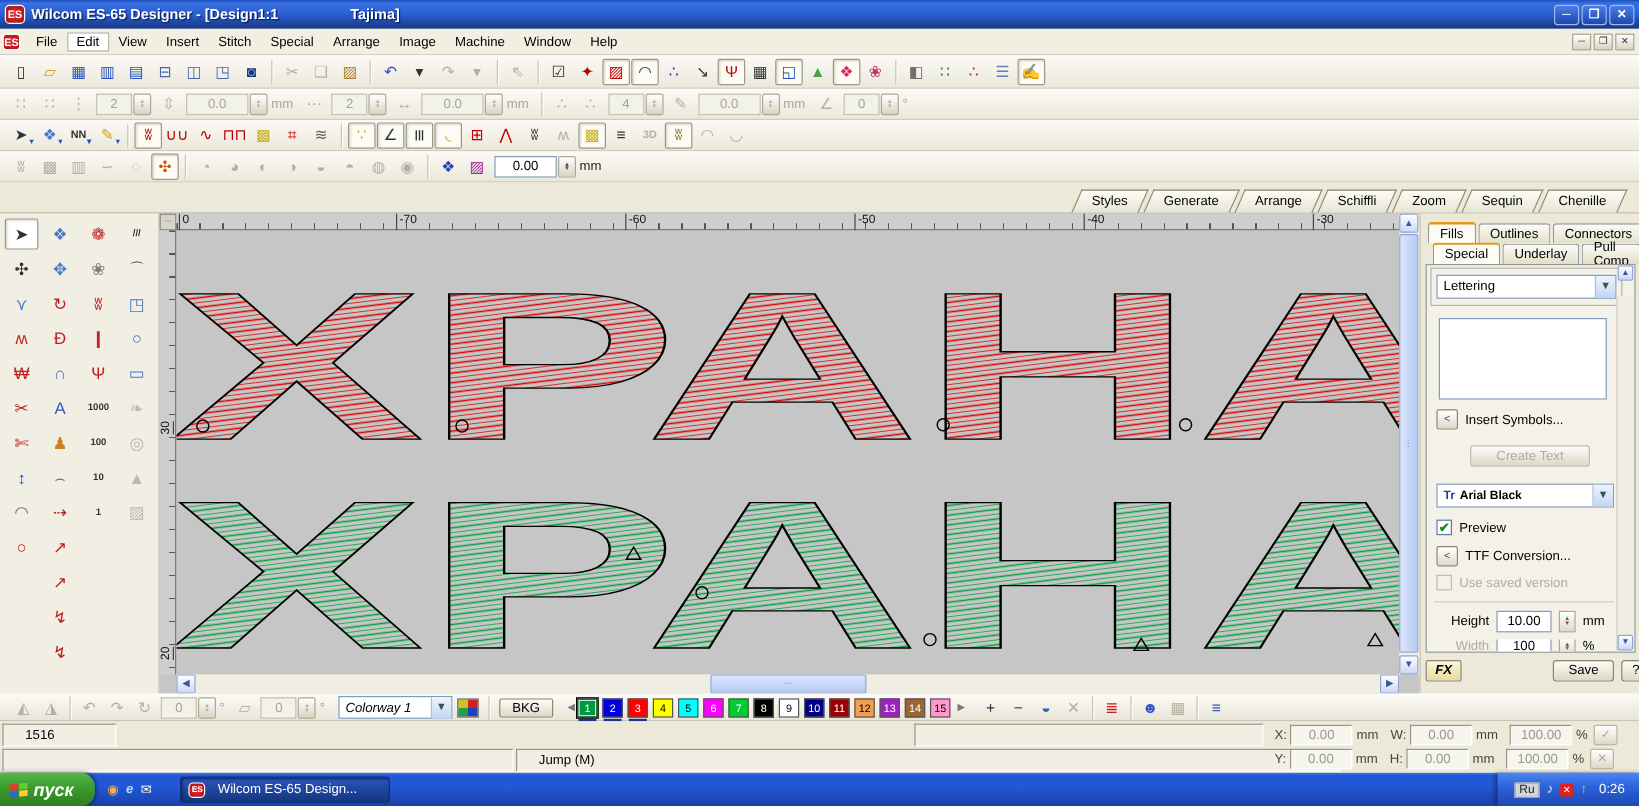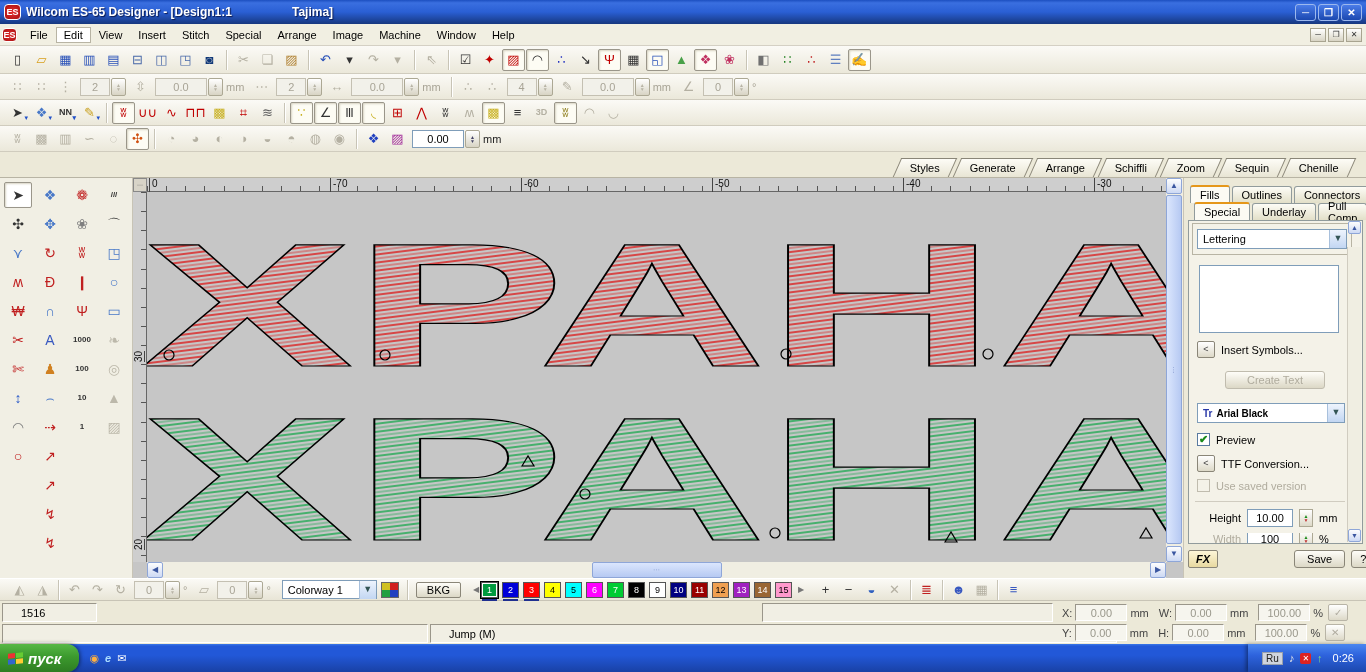"Colorway 1" #colorwaycombo { font-style: none -> italic }
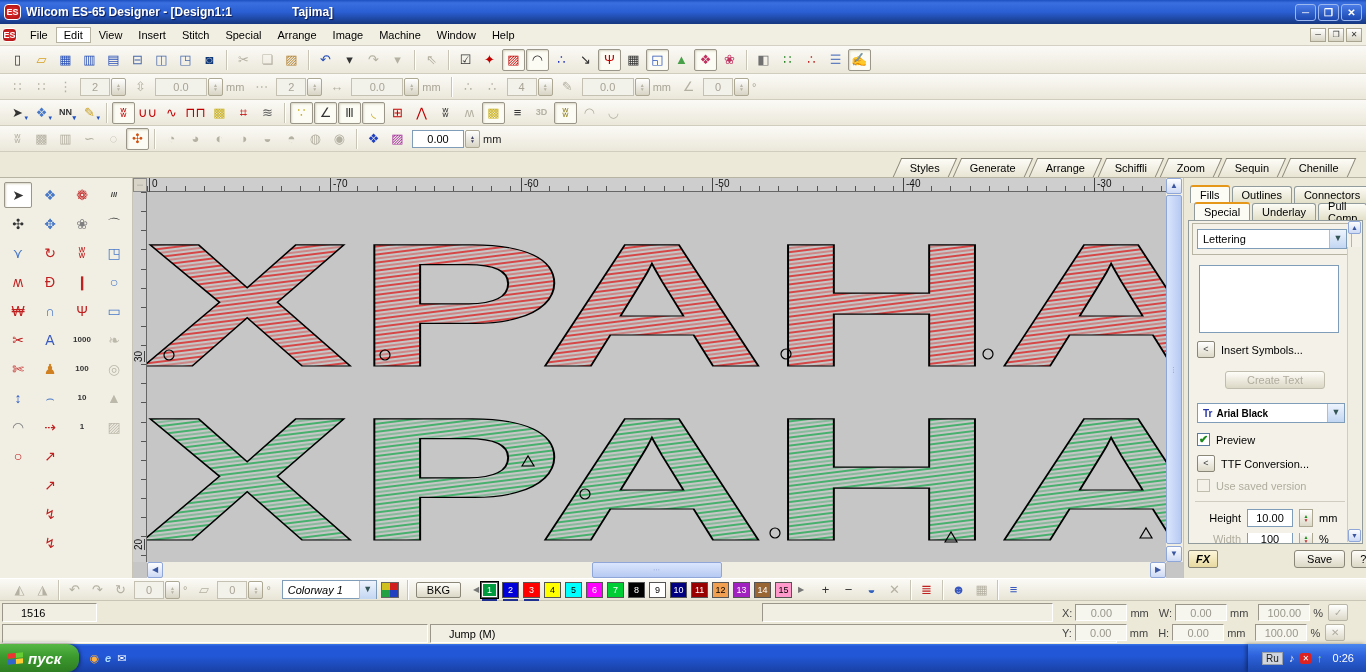"Wilcom ES-65 Design..." div { html: none -> <div> <span>ES</span> <span>Wilcom ES-65 Design...</span> </div> }
